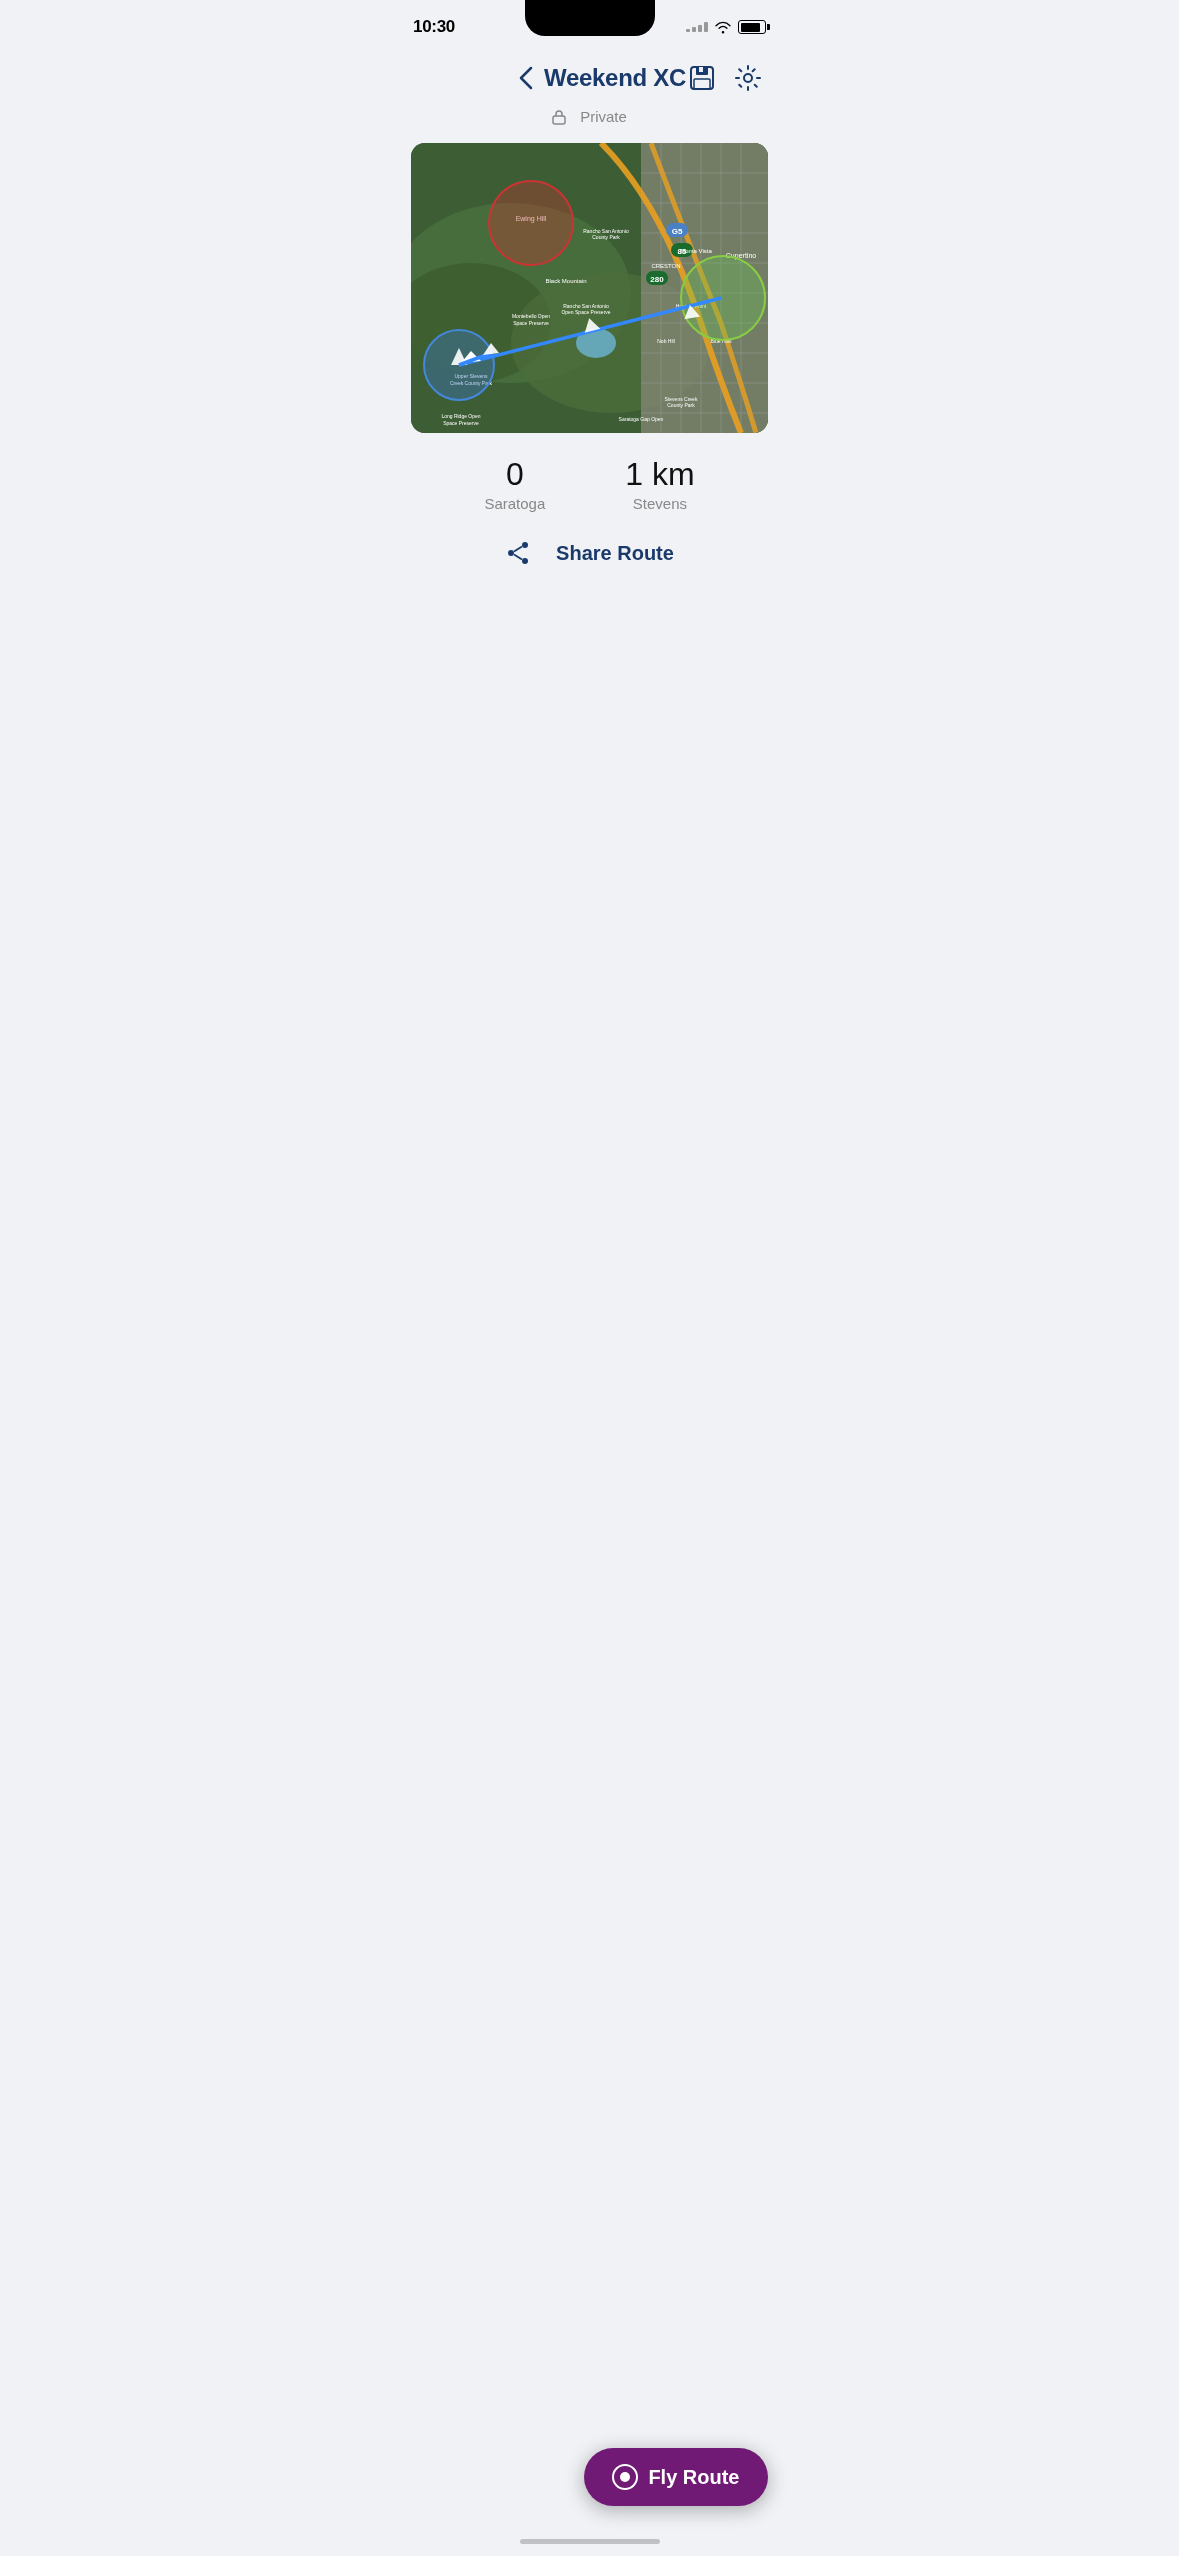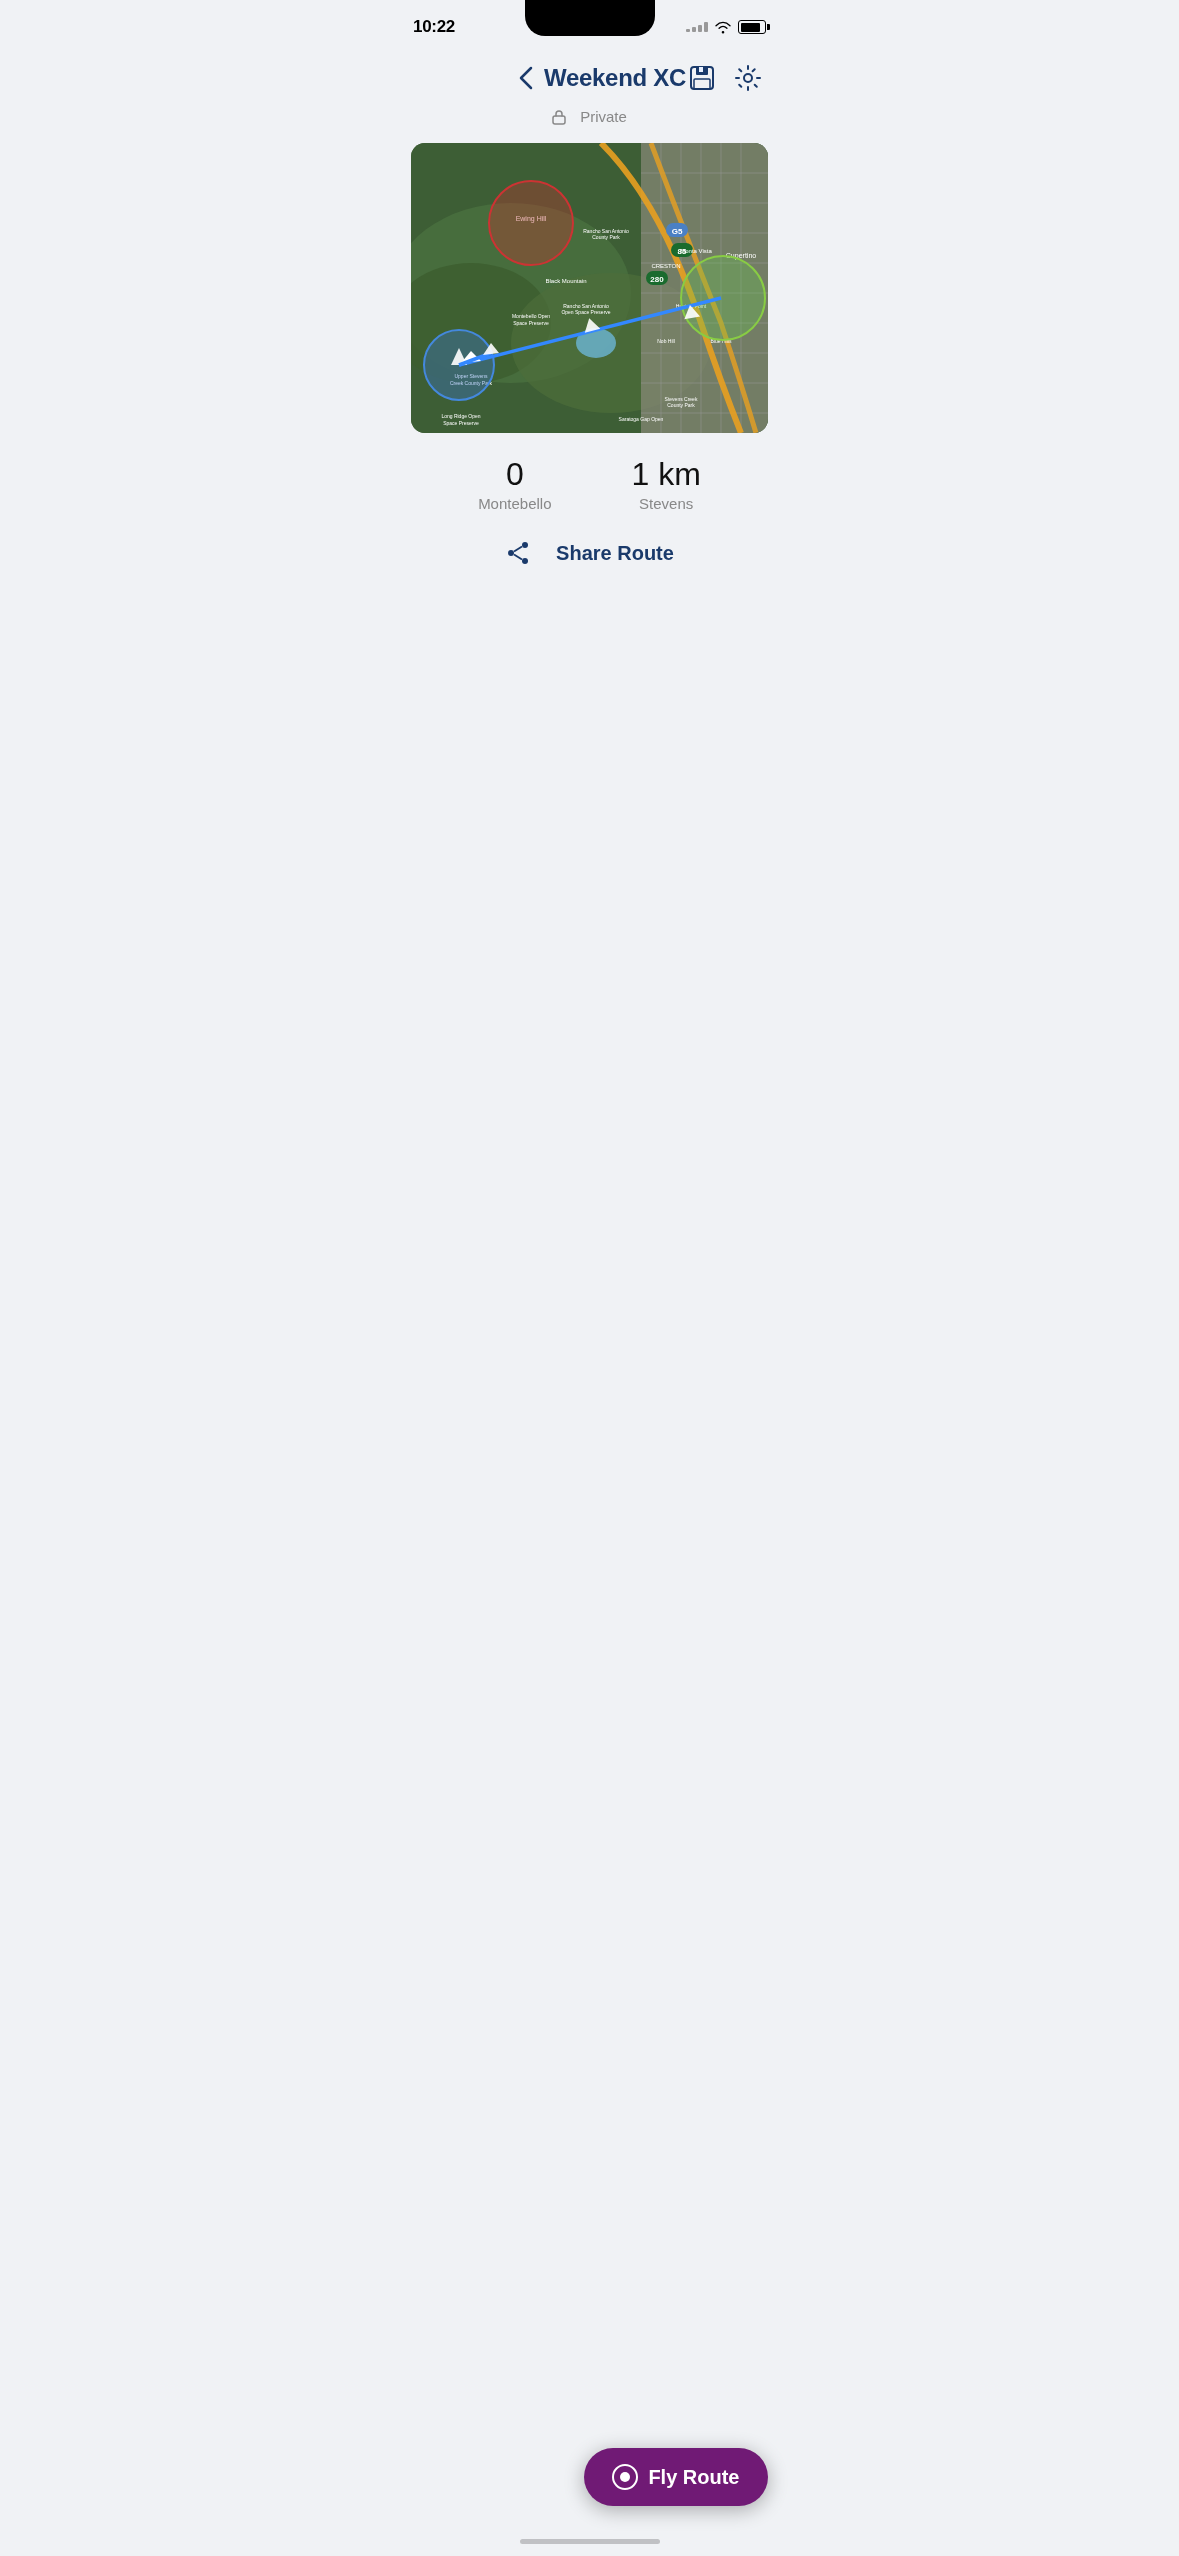"10:22" span.status-time { text: 10:22 -> 10:30 }
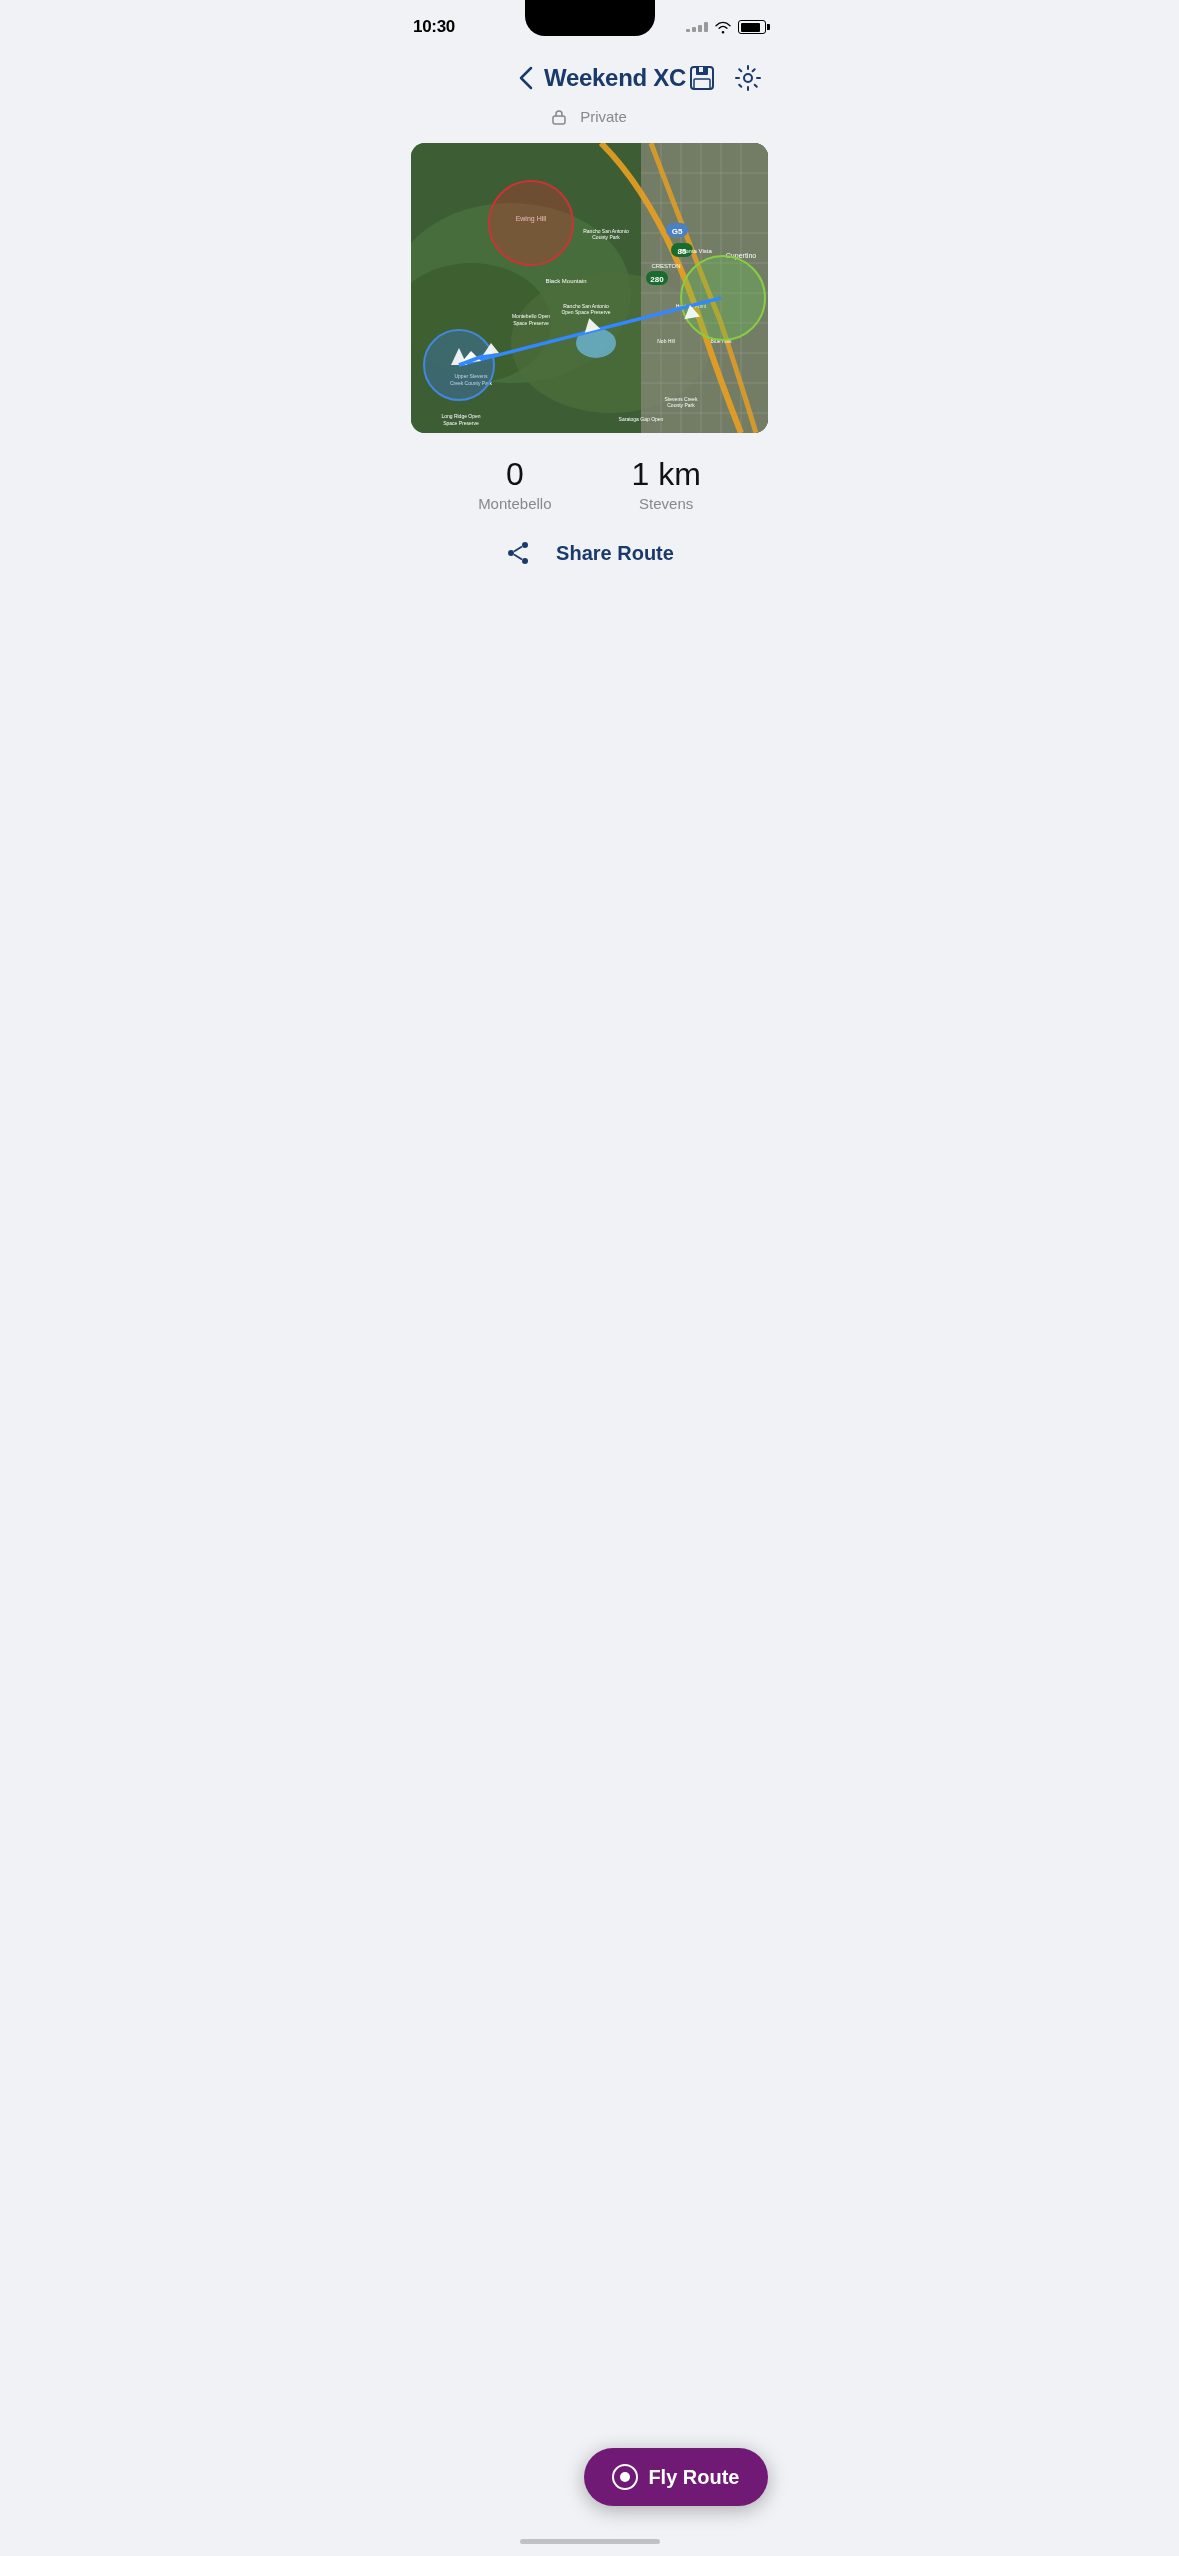"Montebello" div.stat-label { text: Montebello -> Saratoga }
